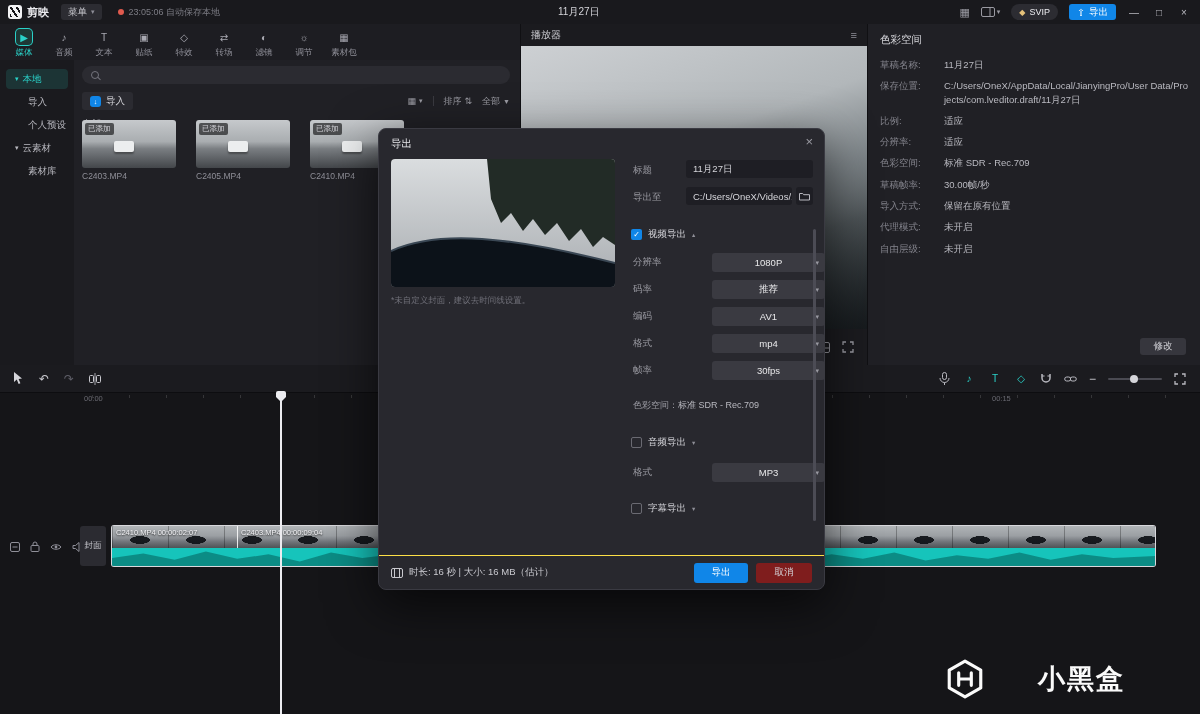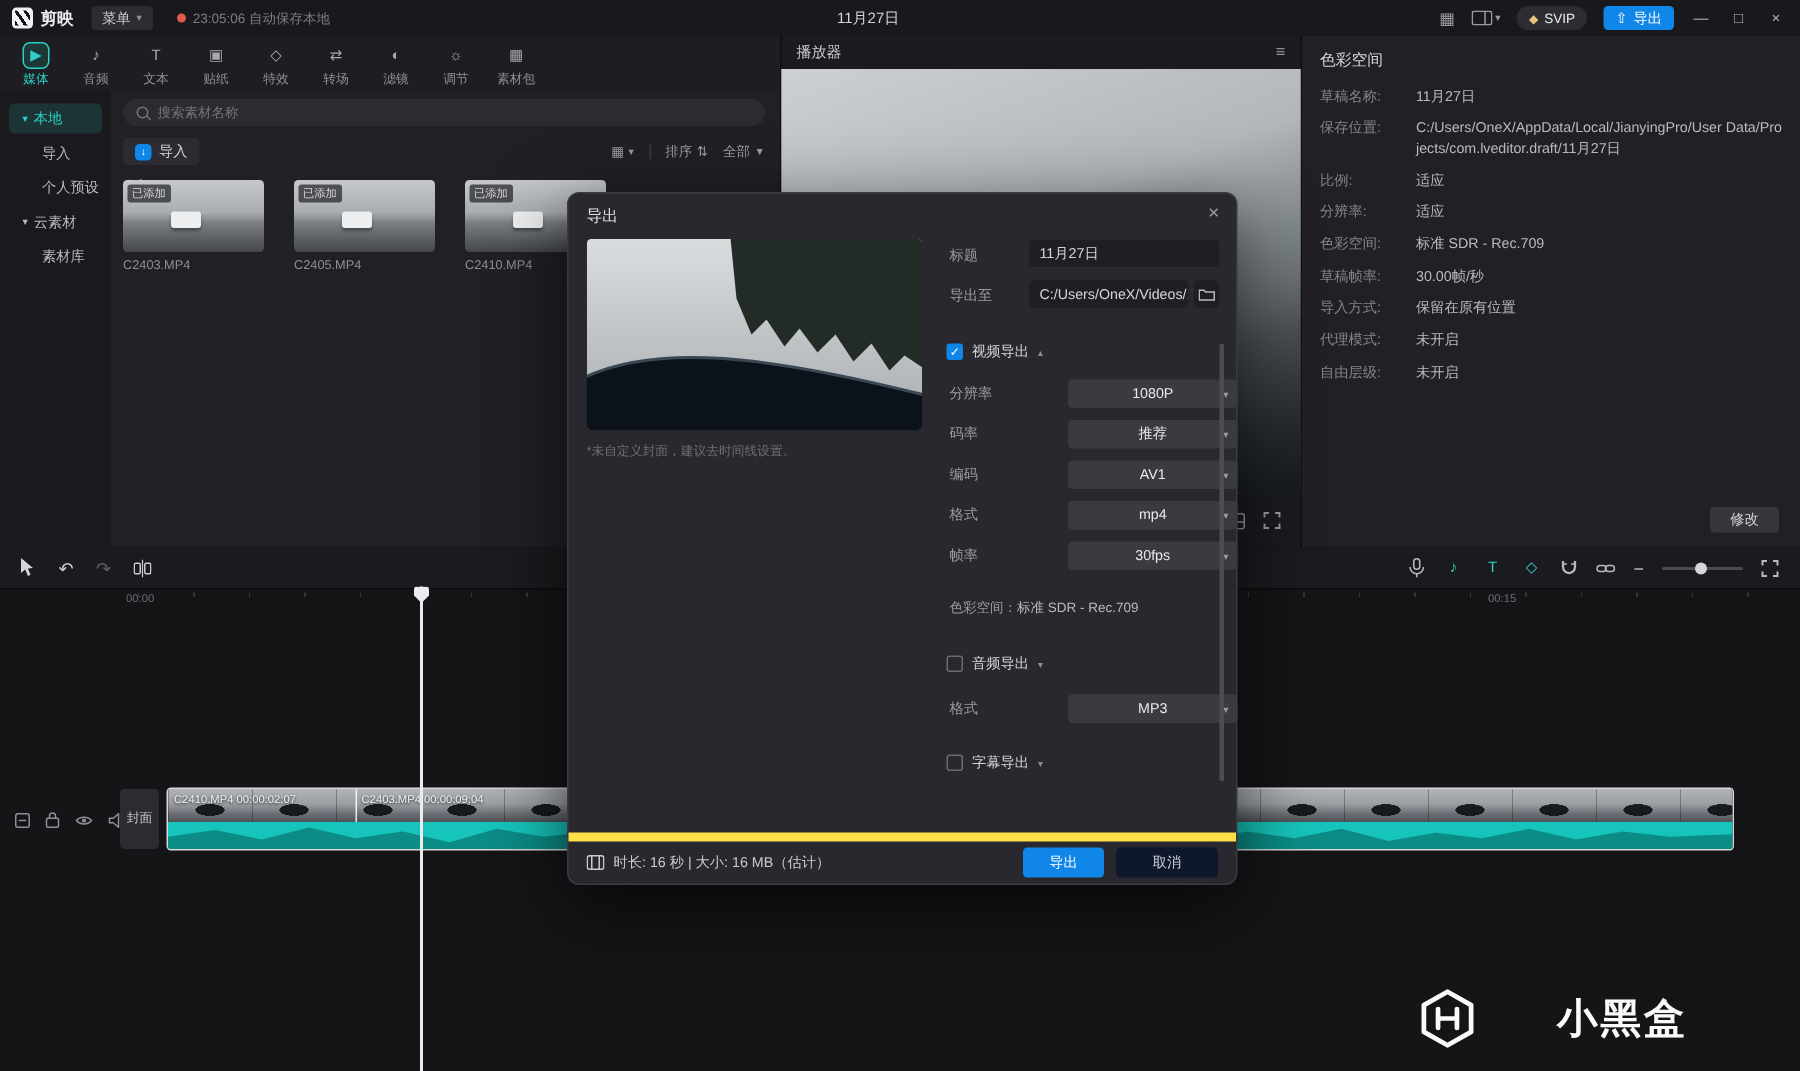"搜索素材名称" input.search-in { html: <input> -> none }
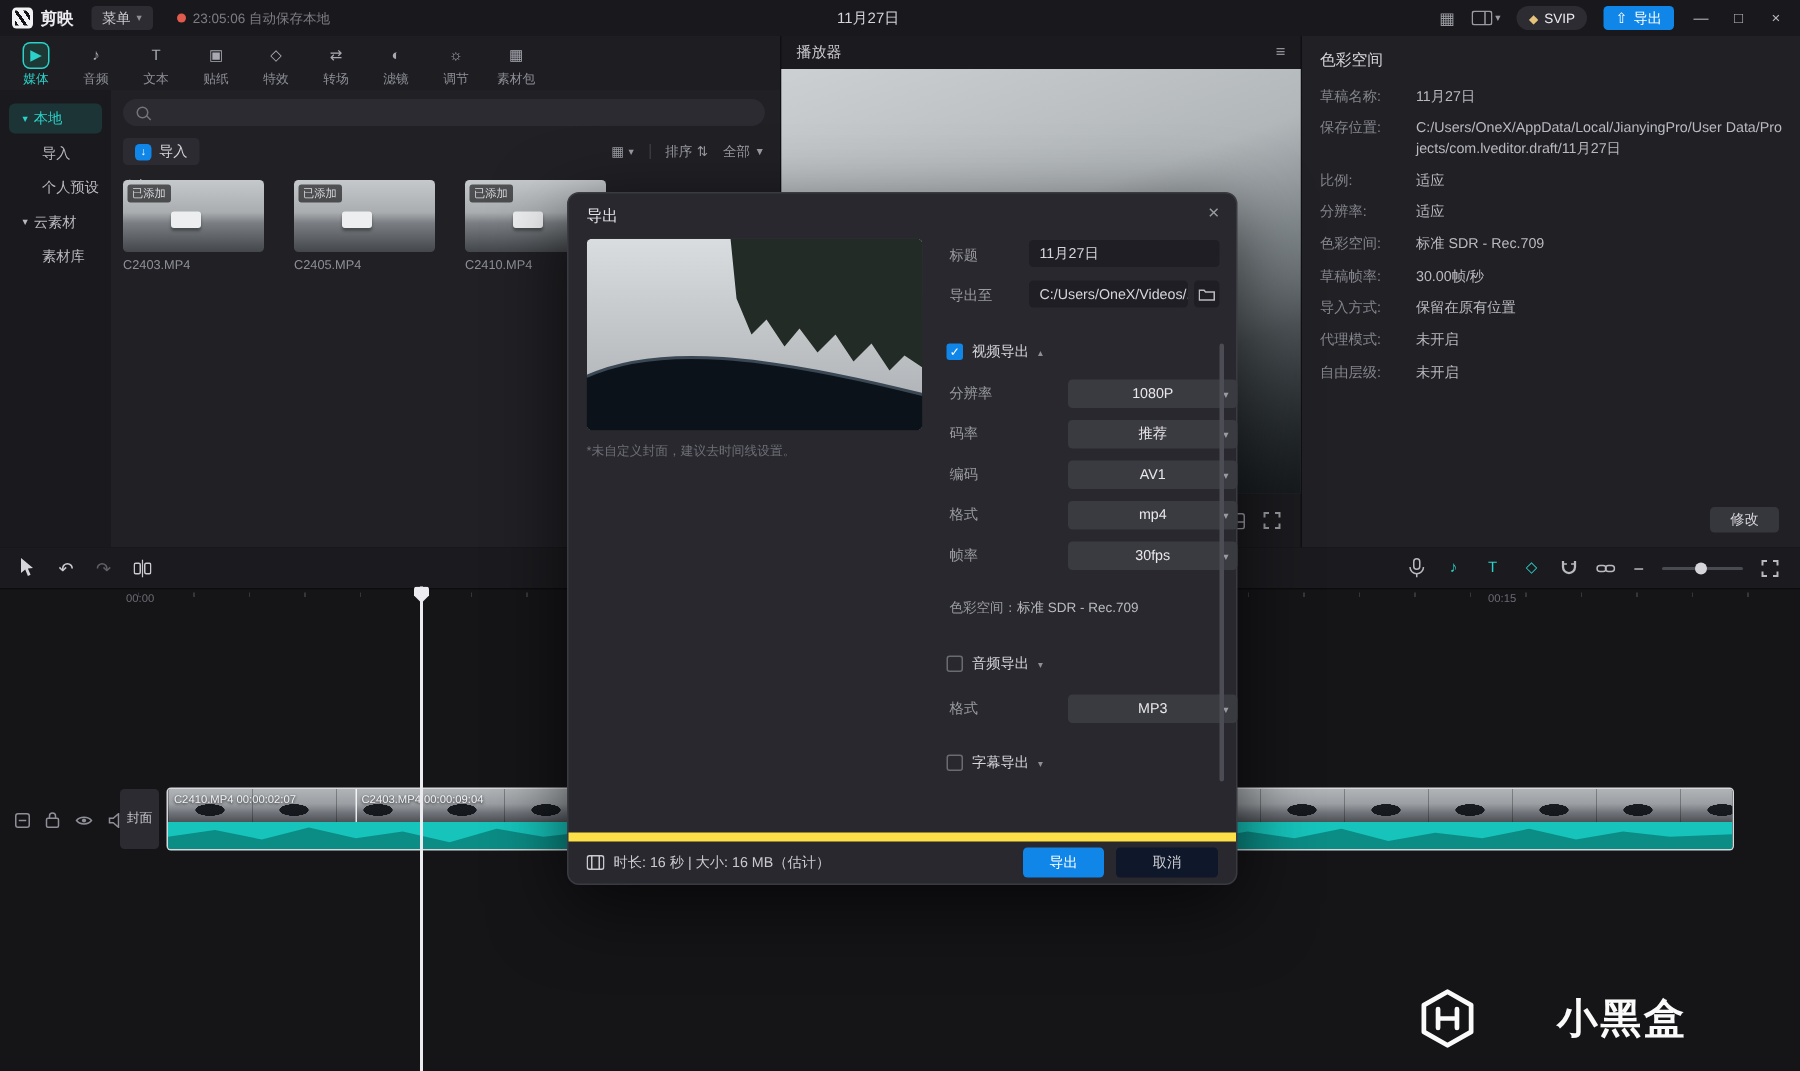"时长: 16 秒 | 大小:" .dlg-footer { border-top: 6px solid #fde047 -> 1px solid #fde047 }
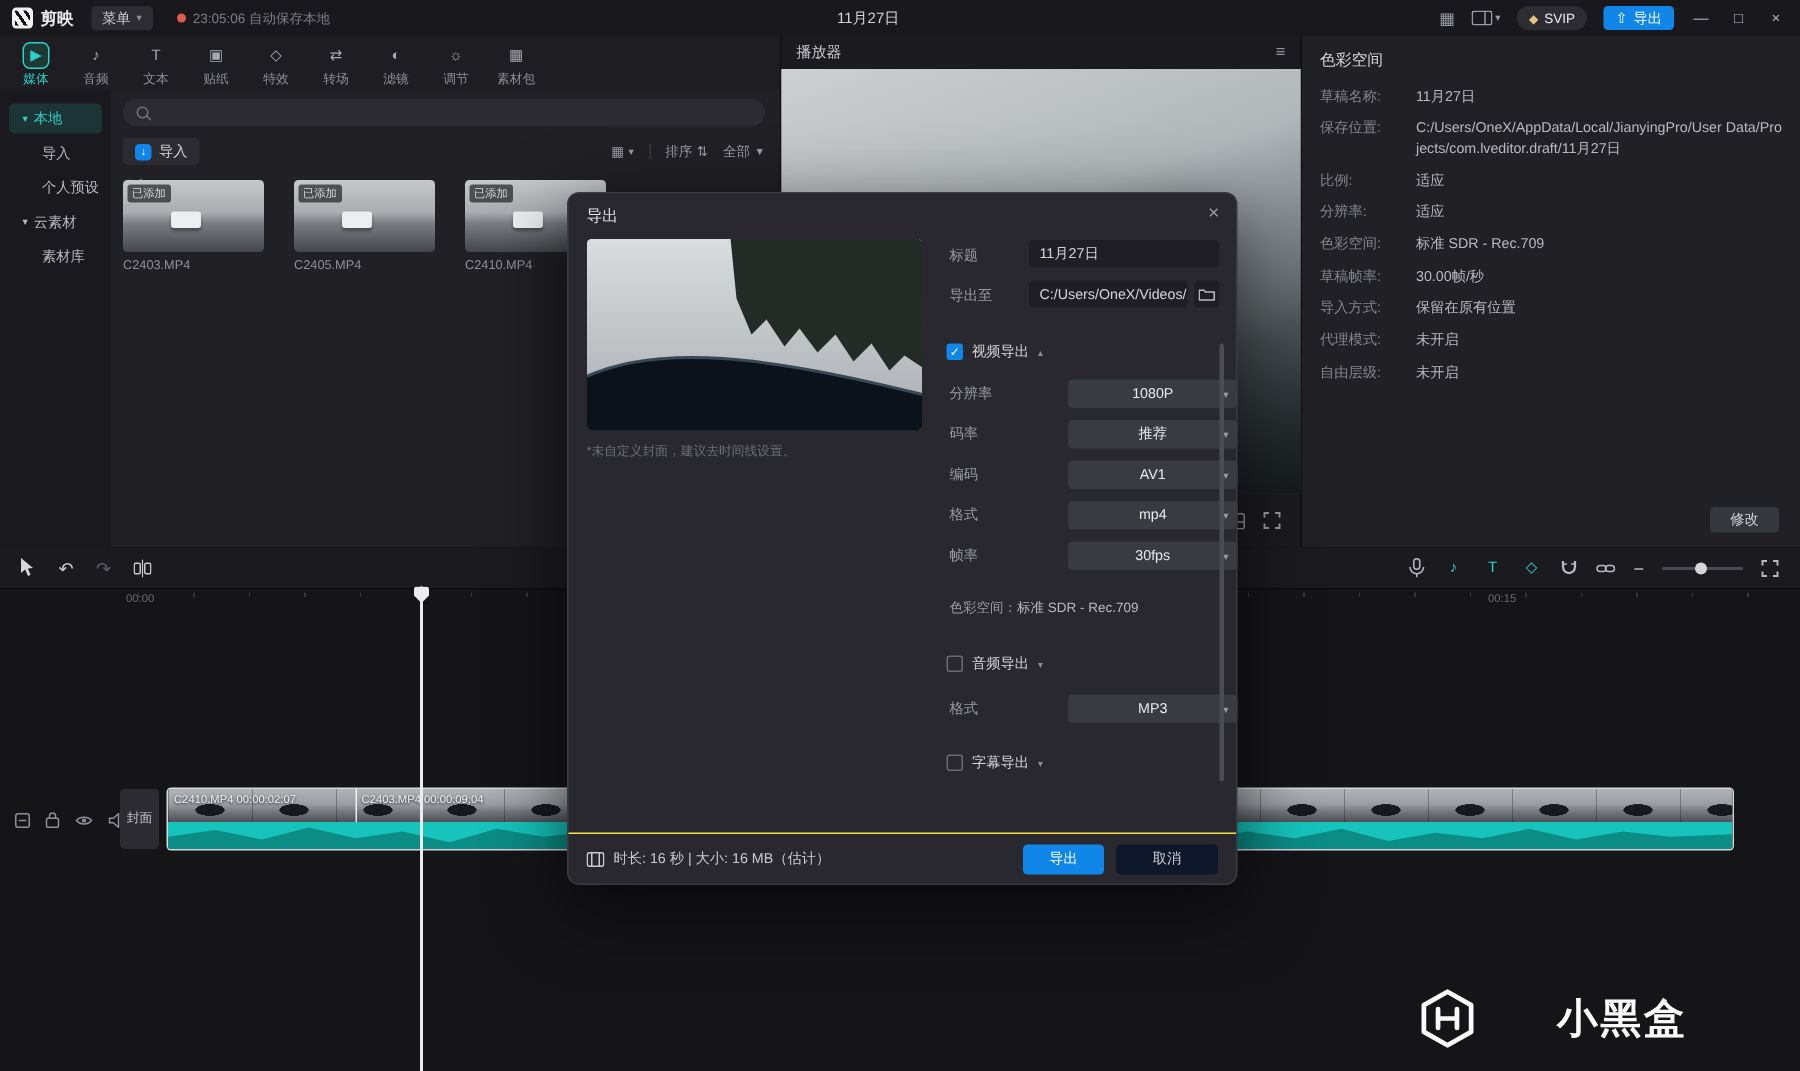"取消" .btn-ghost { background: #0f172a -> #7f1d1d; width: 68px -> 56px }
